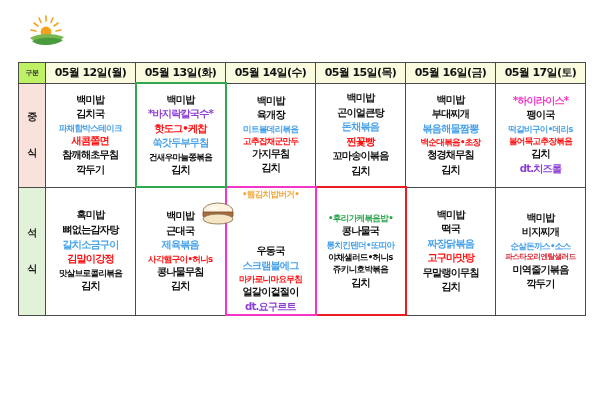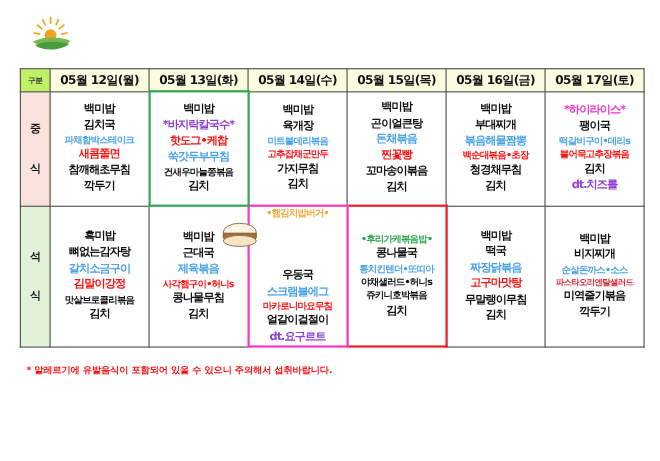"* 알레르기에 유발음식이 포함되어 있을" div.note1 { html: <div>* 알레르기에 유발음식이 포함되어 있을 수 있으니 주의해서 섭취바랍니다.</div> -> none }
